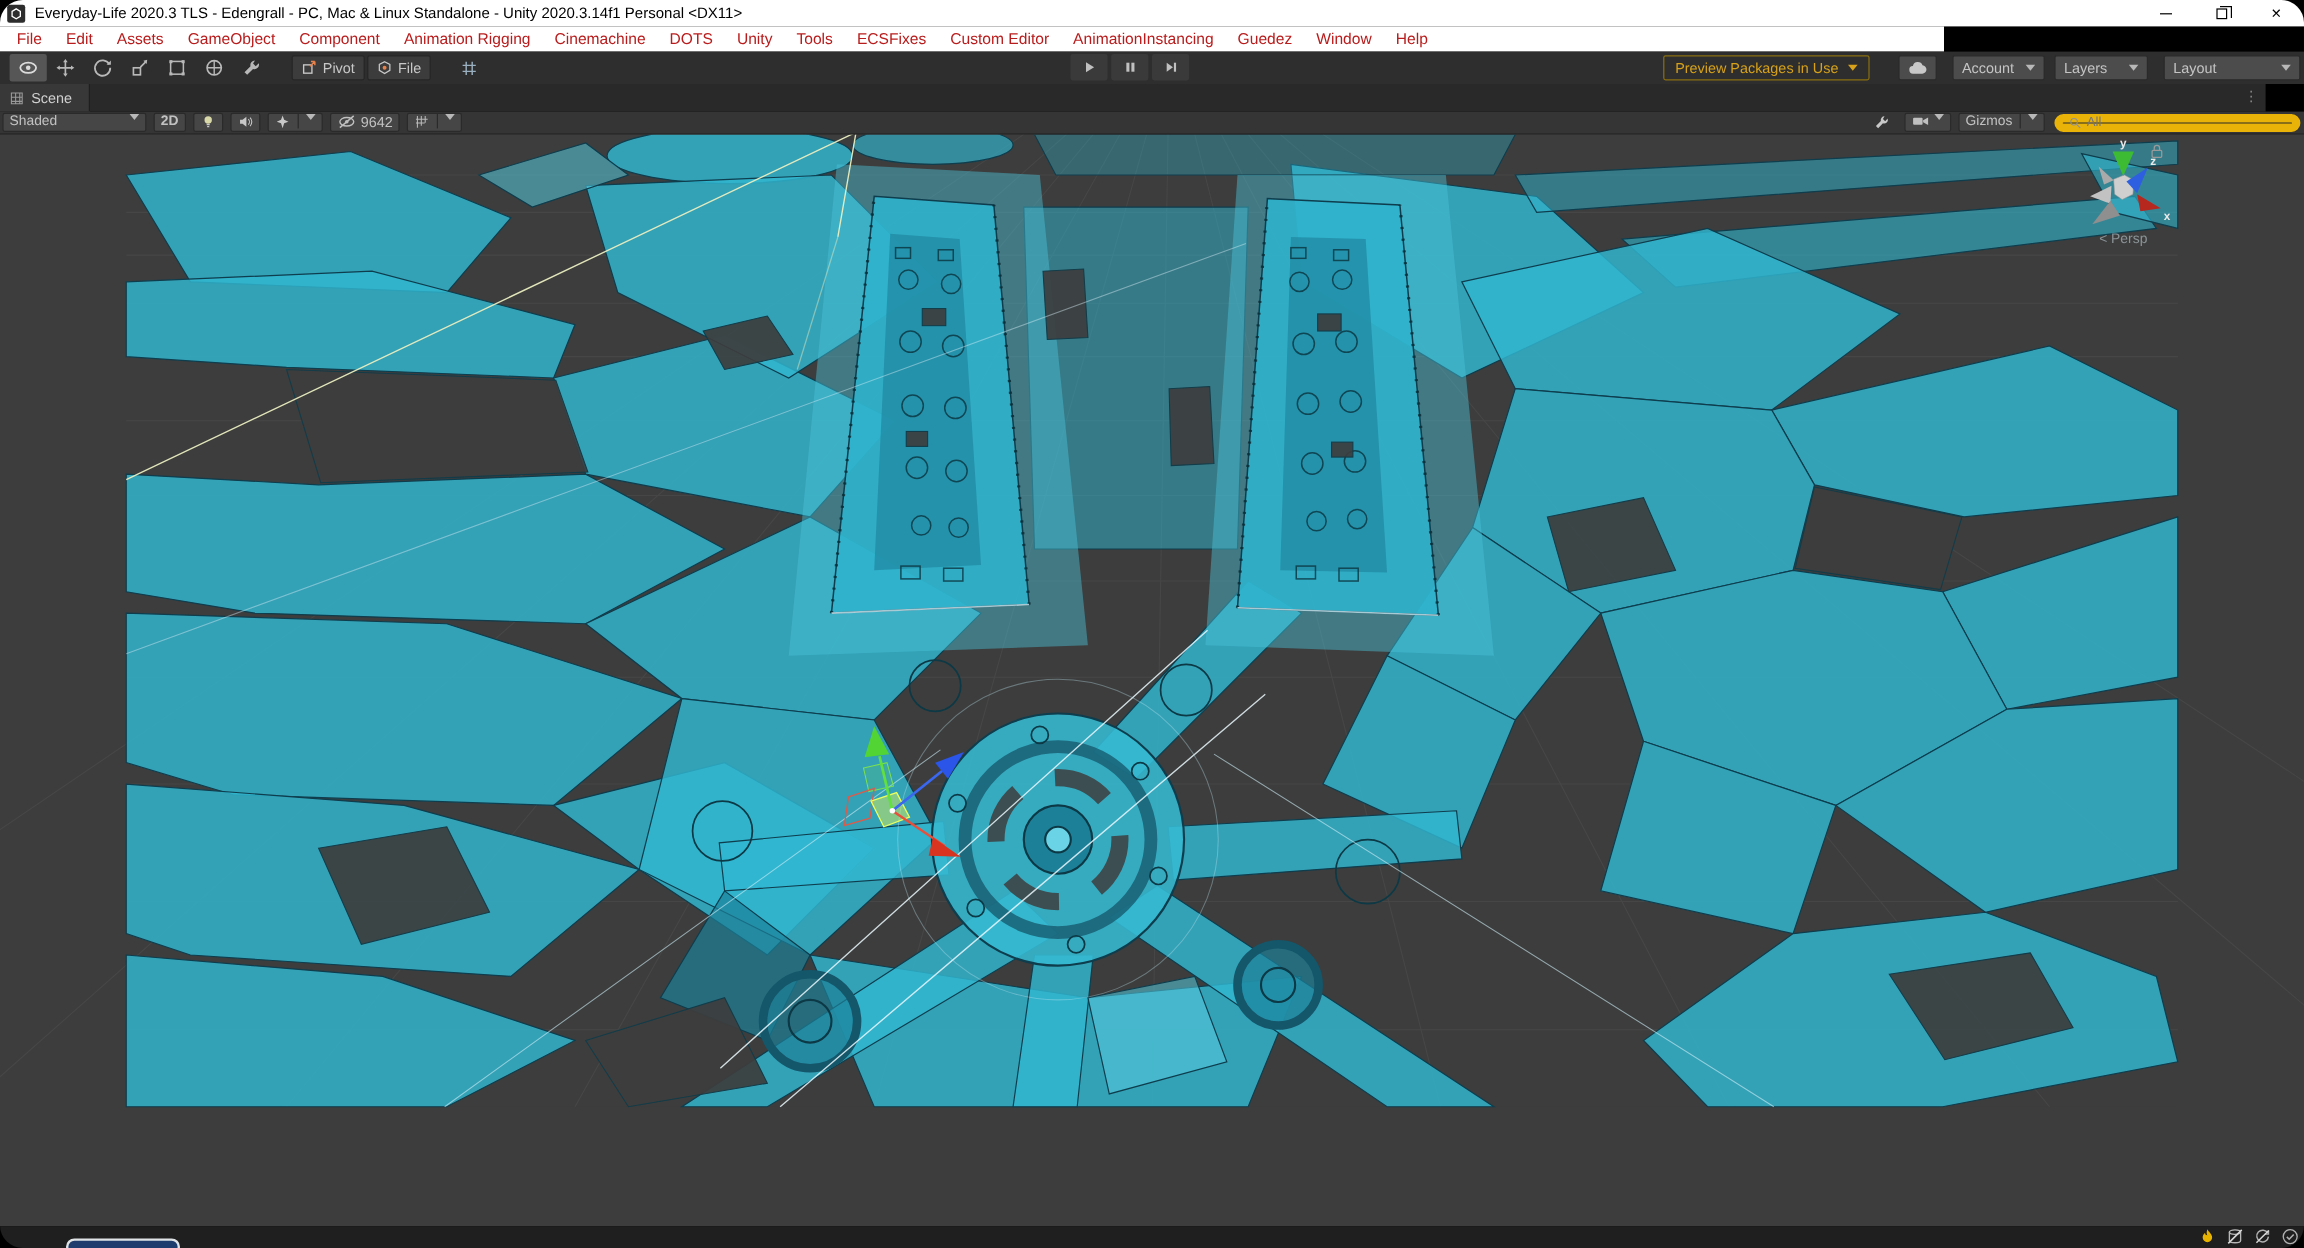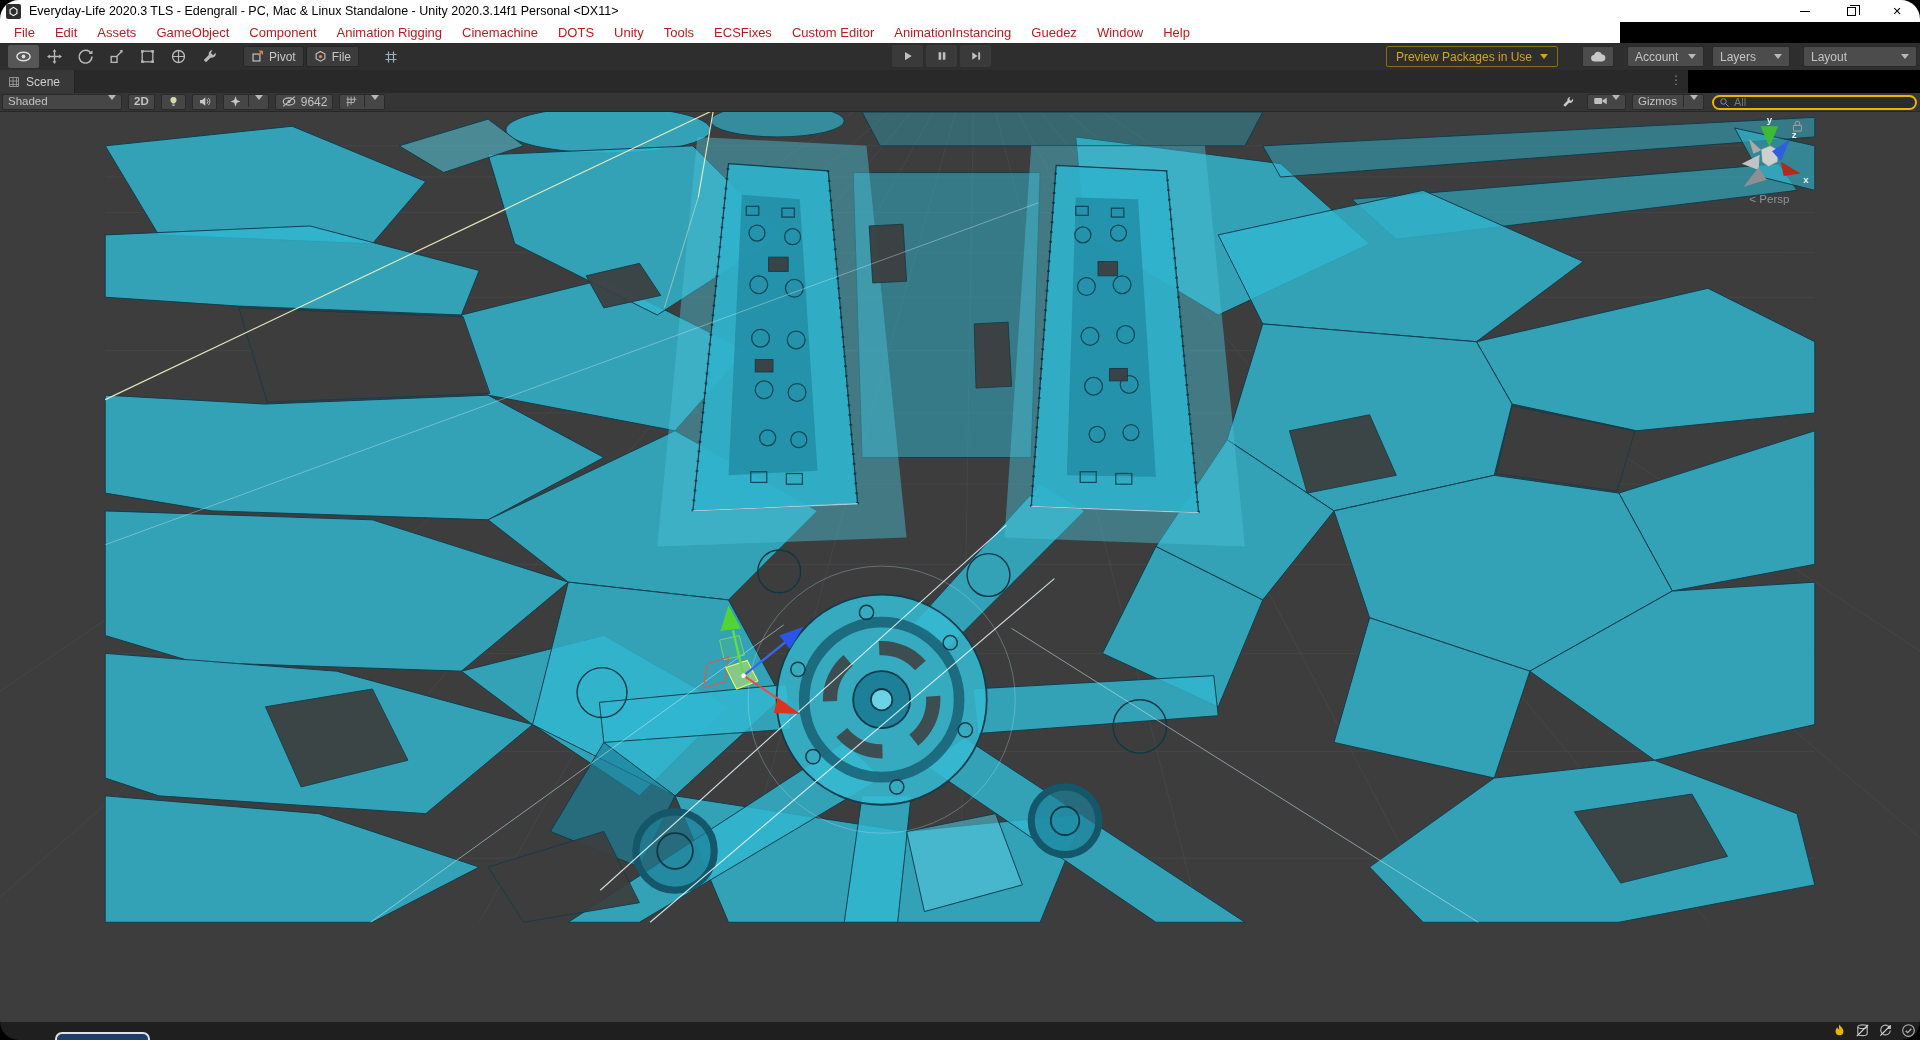"Scene" .tabbar { width: 1688px -> 1888px }
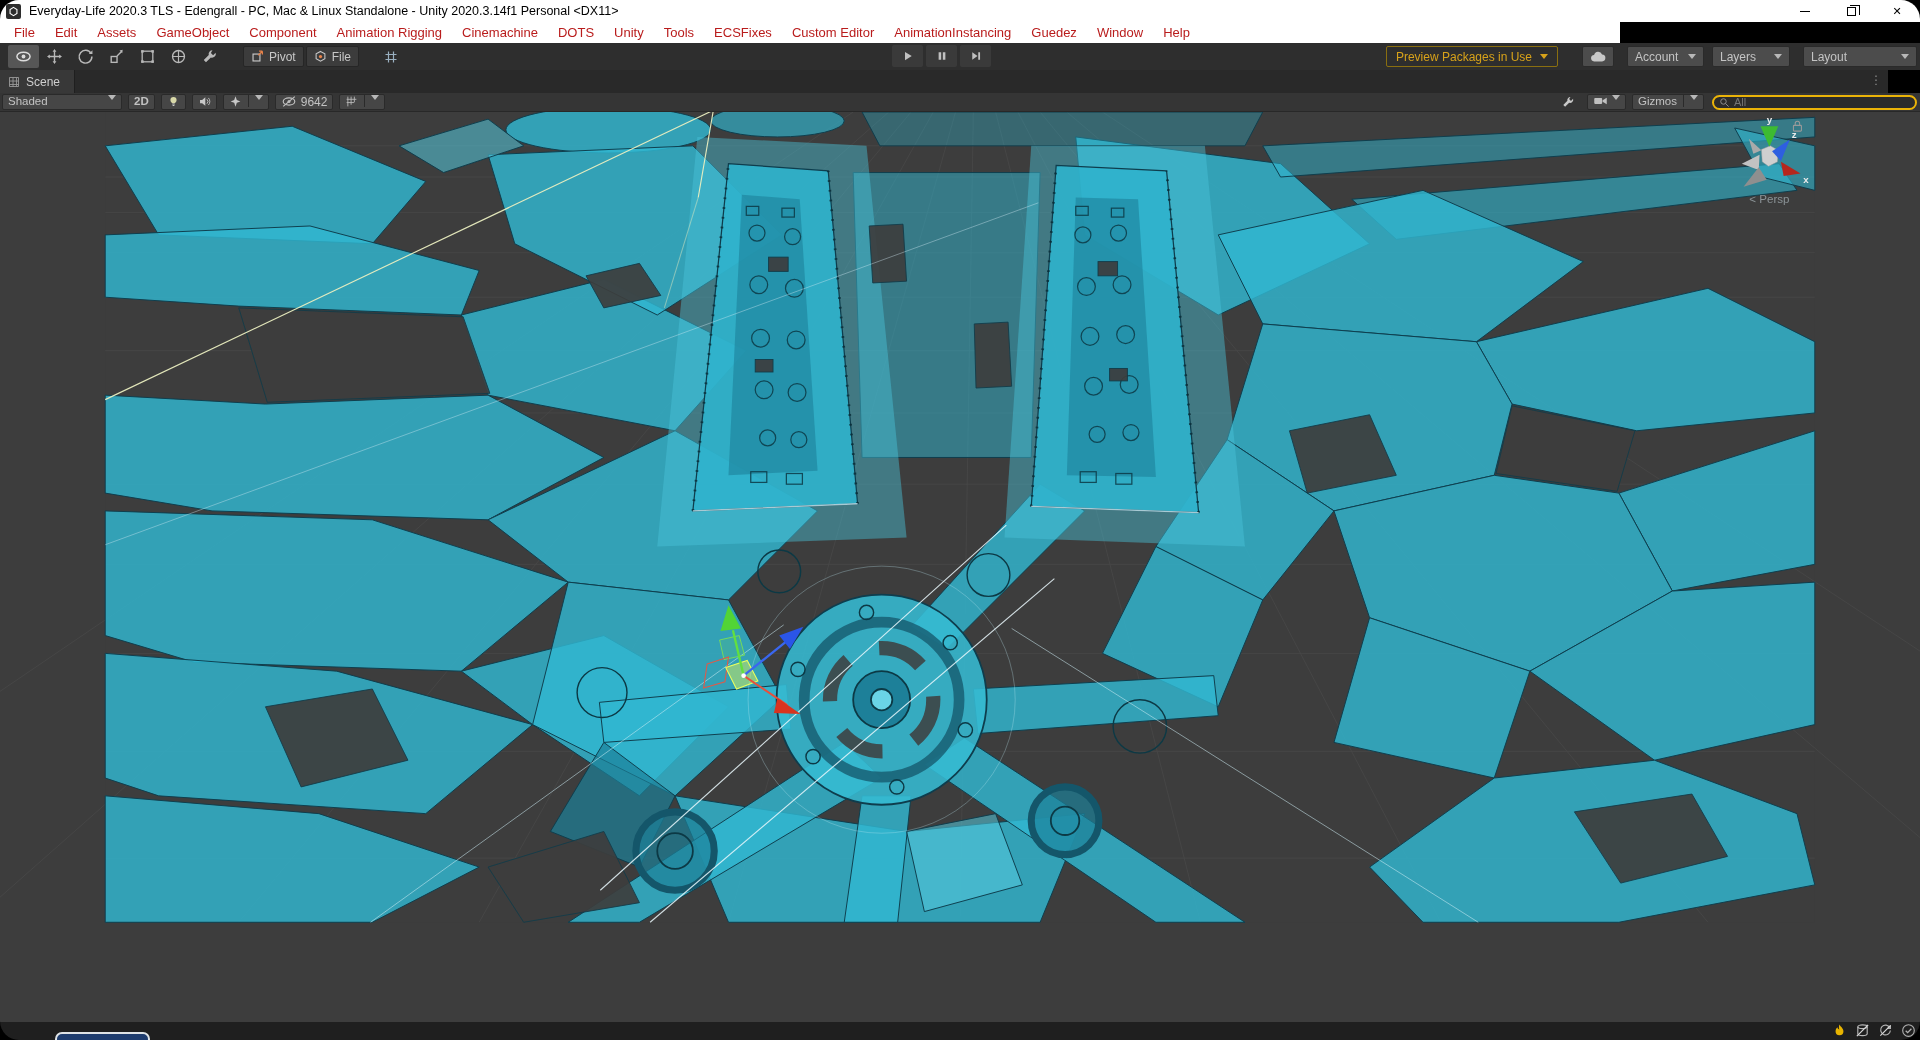"All" .search { border: 2px solid #eab308 -> 7px solid #eab308 }
